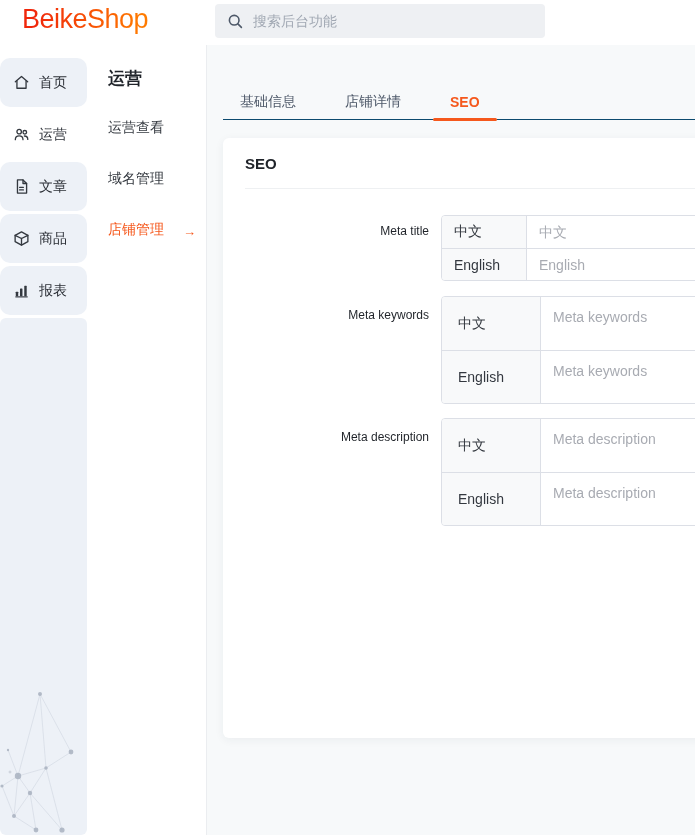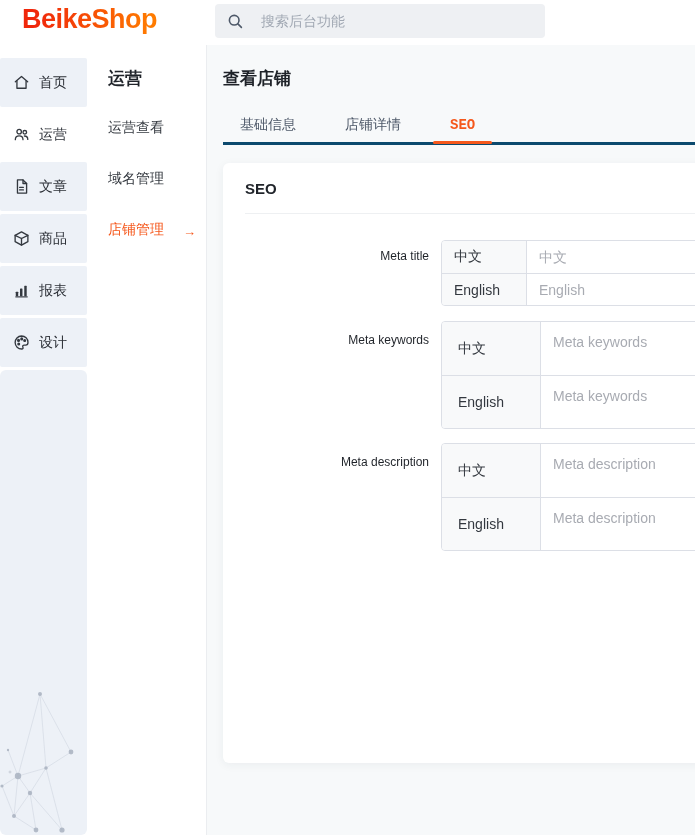"BeikeShop" .logo { font-weight: 700 -> 400 }
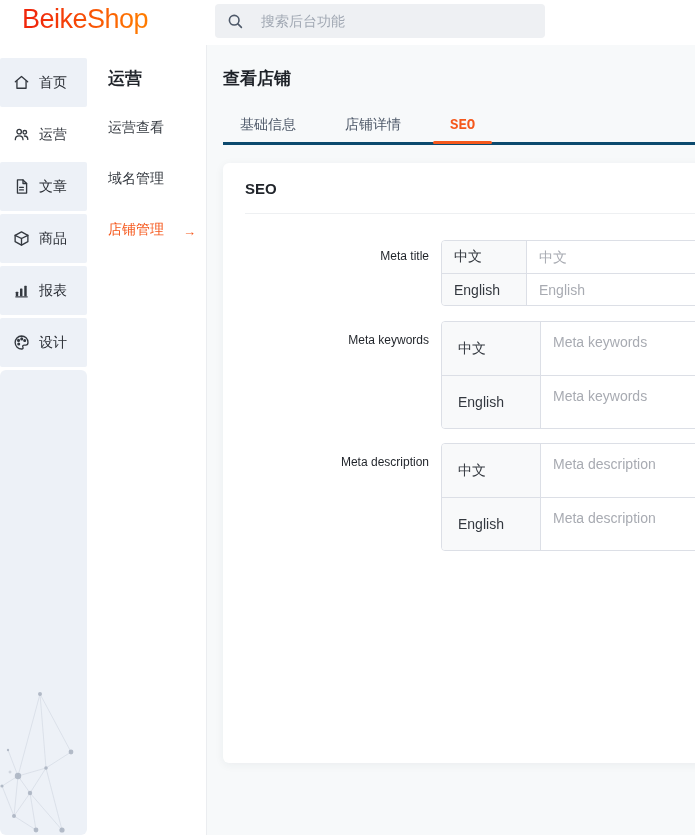"搜索后台功能" .search-box { gap: 8px -> none }
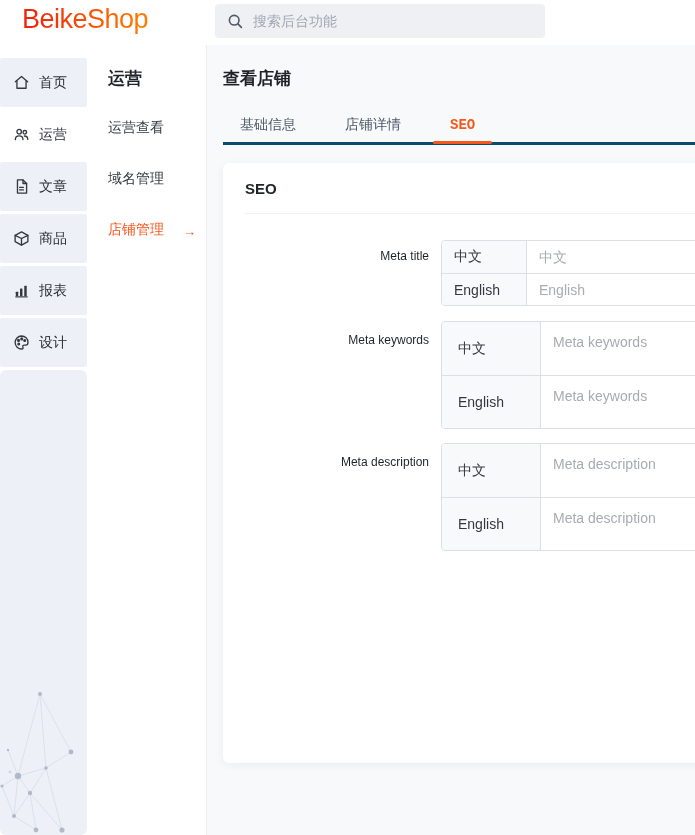"首页" .side-item { border-radius: 2px -> 10px }
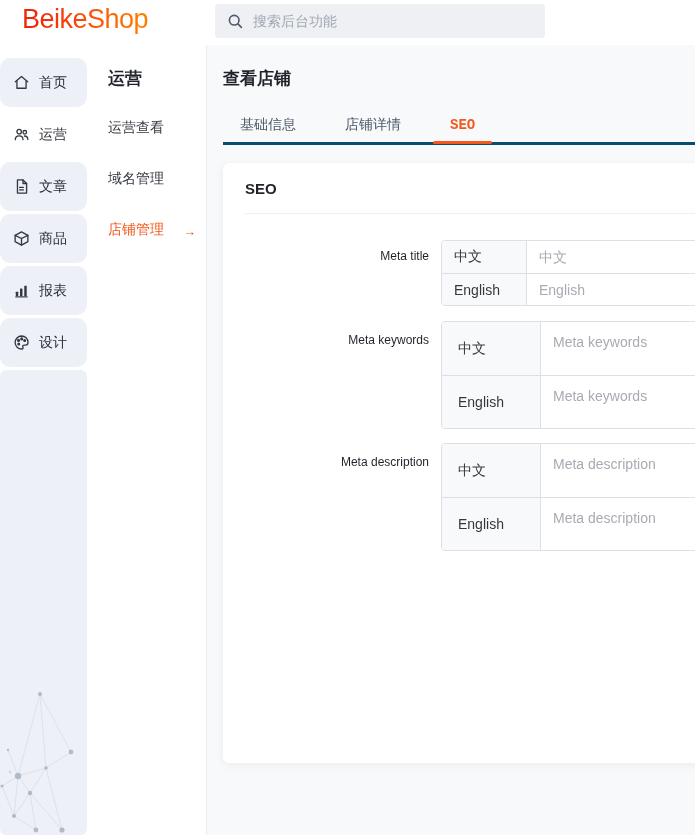"查看店铺" div.page-title { html: <div>查看店铺</div> -> none }
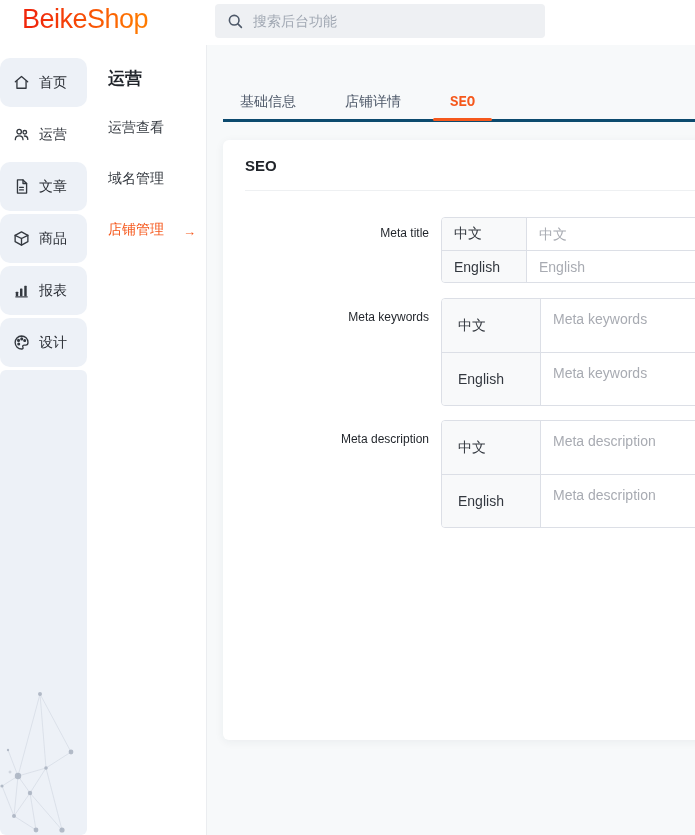"基础信息" .tabs { border-bottom: 3px solid #0c4a6e -> 1px solid #0c4a6e; font-family: Liberation Mono, monospace -> none }
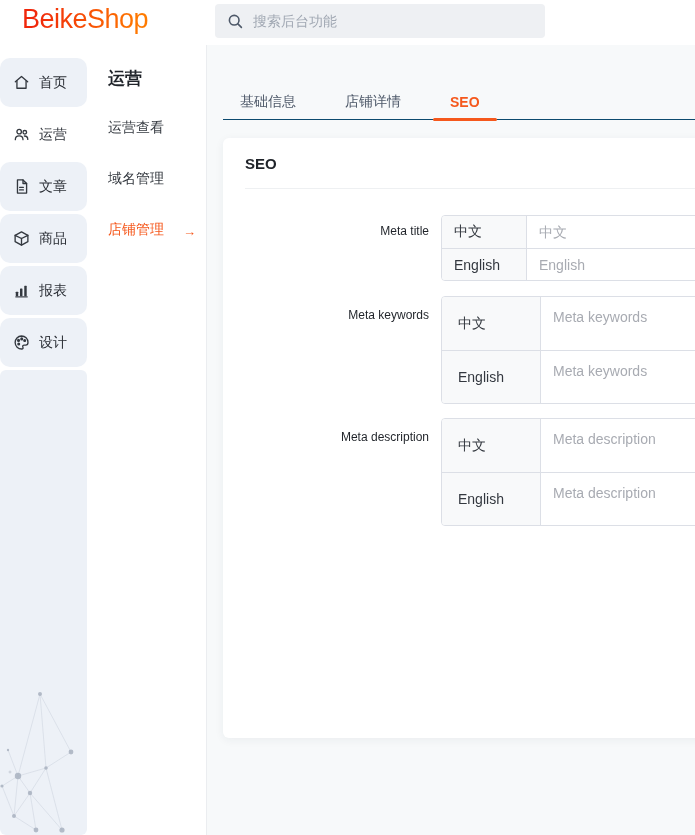"设计" div.side-item { html: <div> <svg> <path></path> <circle></circle> <circle></circle> <circle></circle> <circle></circle> </svg> <span>设计</span> </div> -> none }
